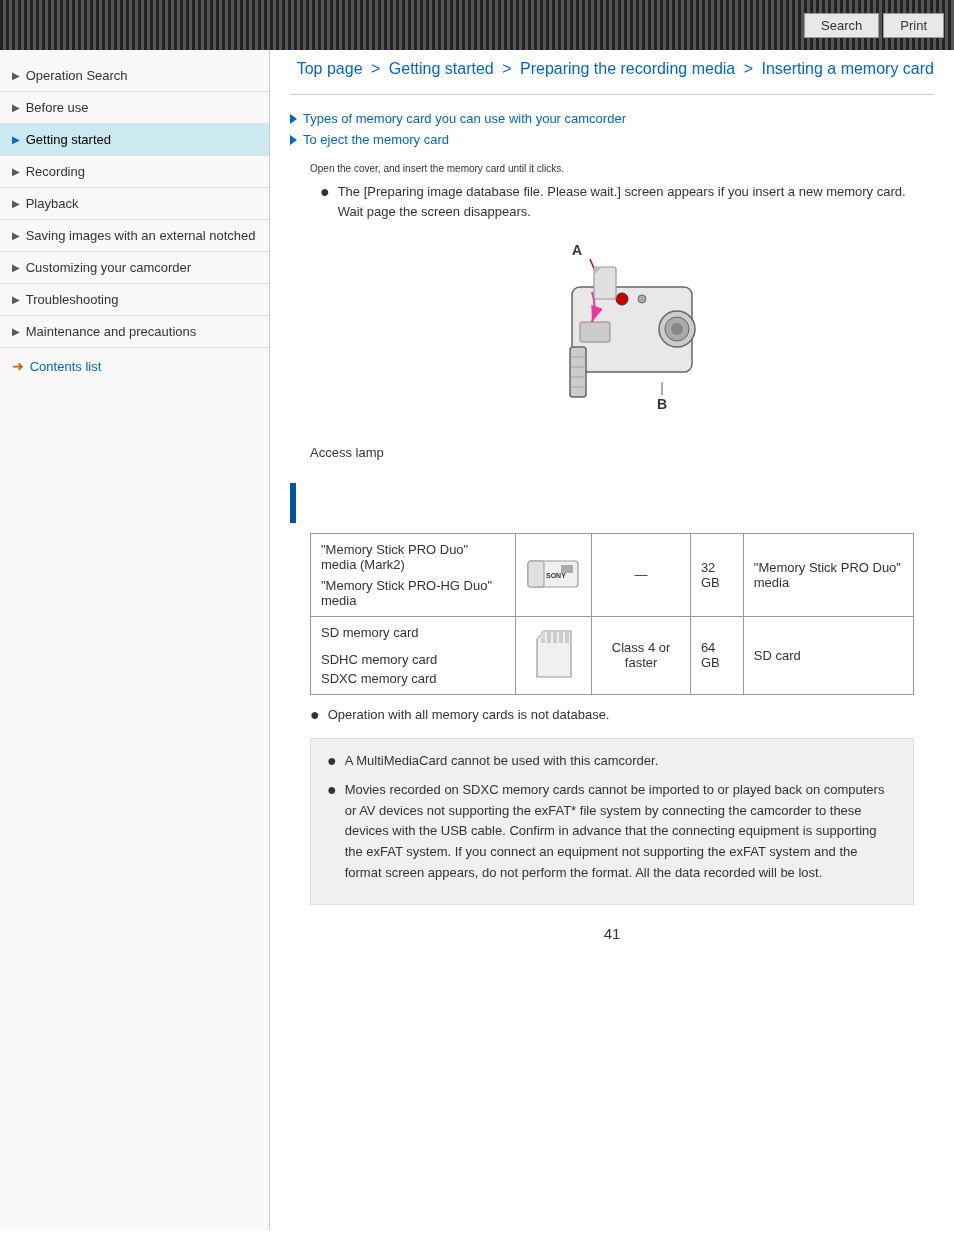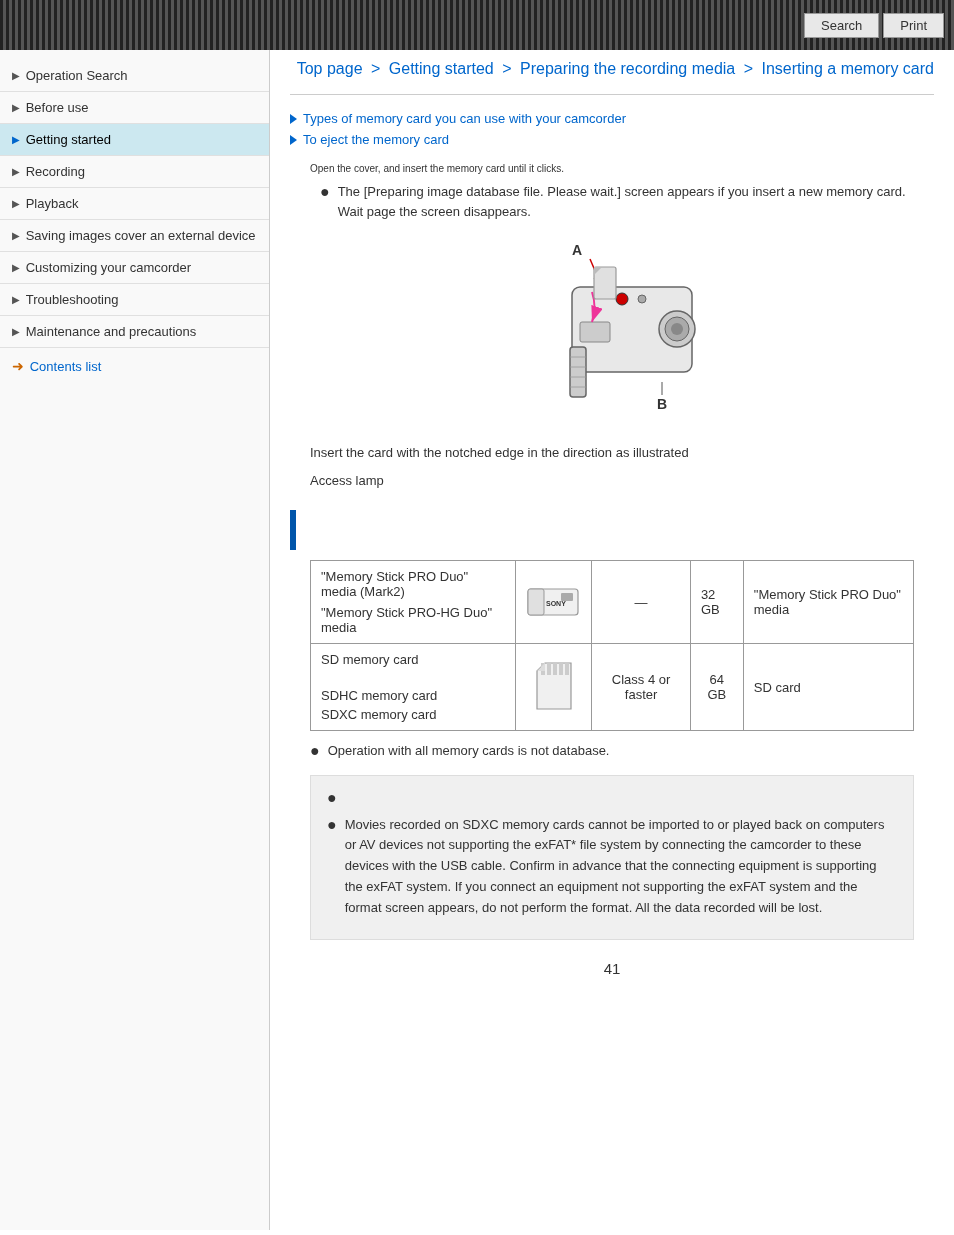"Saving images cover an external" span { text: cover an external device -> with an external notched }
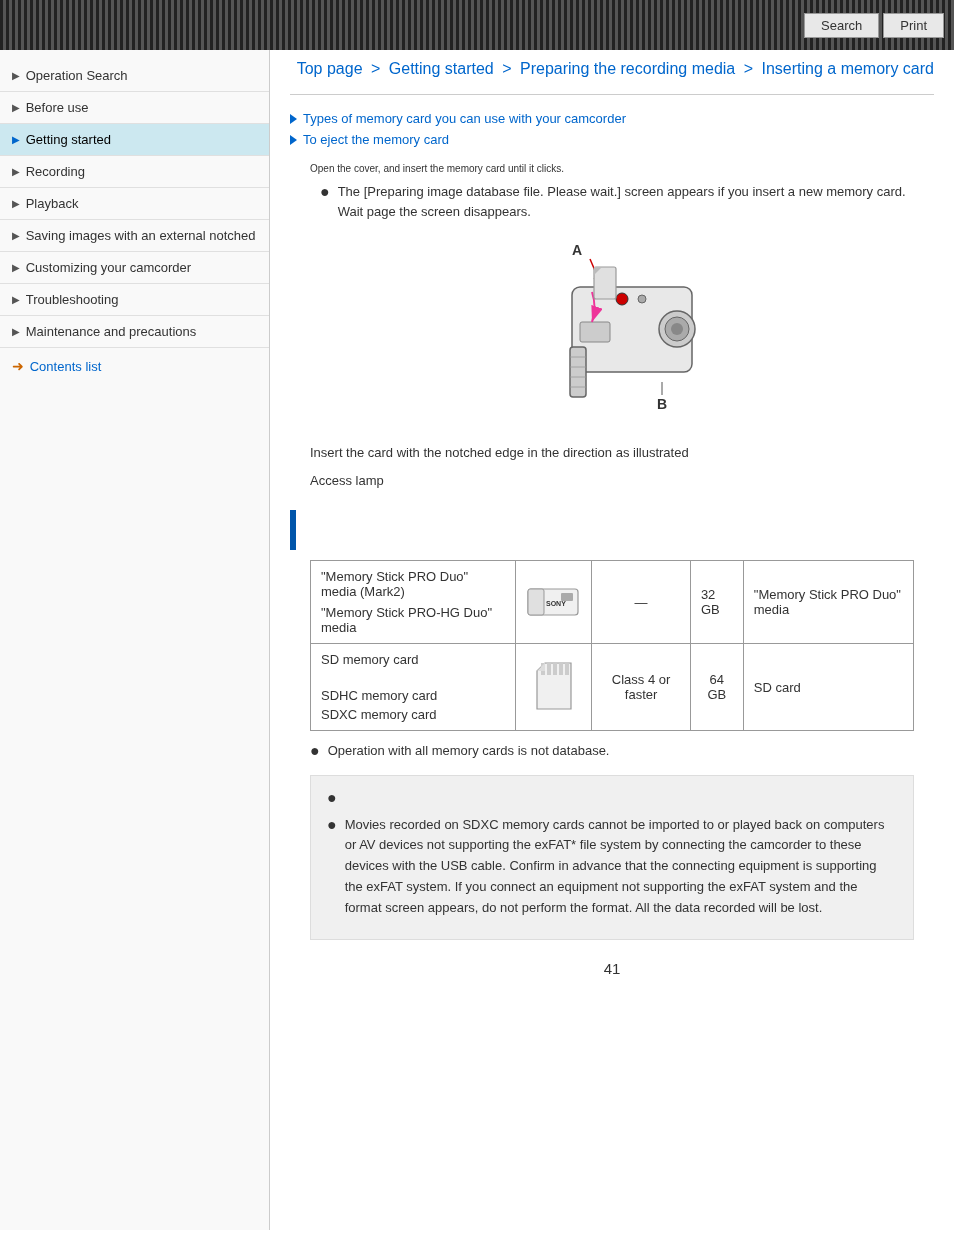"Insert the card with the" div.insert-desc { html: <div> <span>Insert the card with the notched edge in the direction as illustrated</span> </div> -> none }
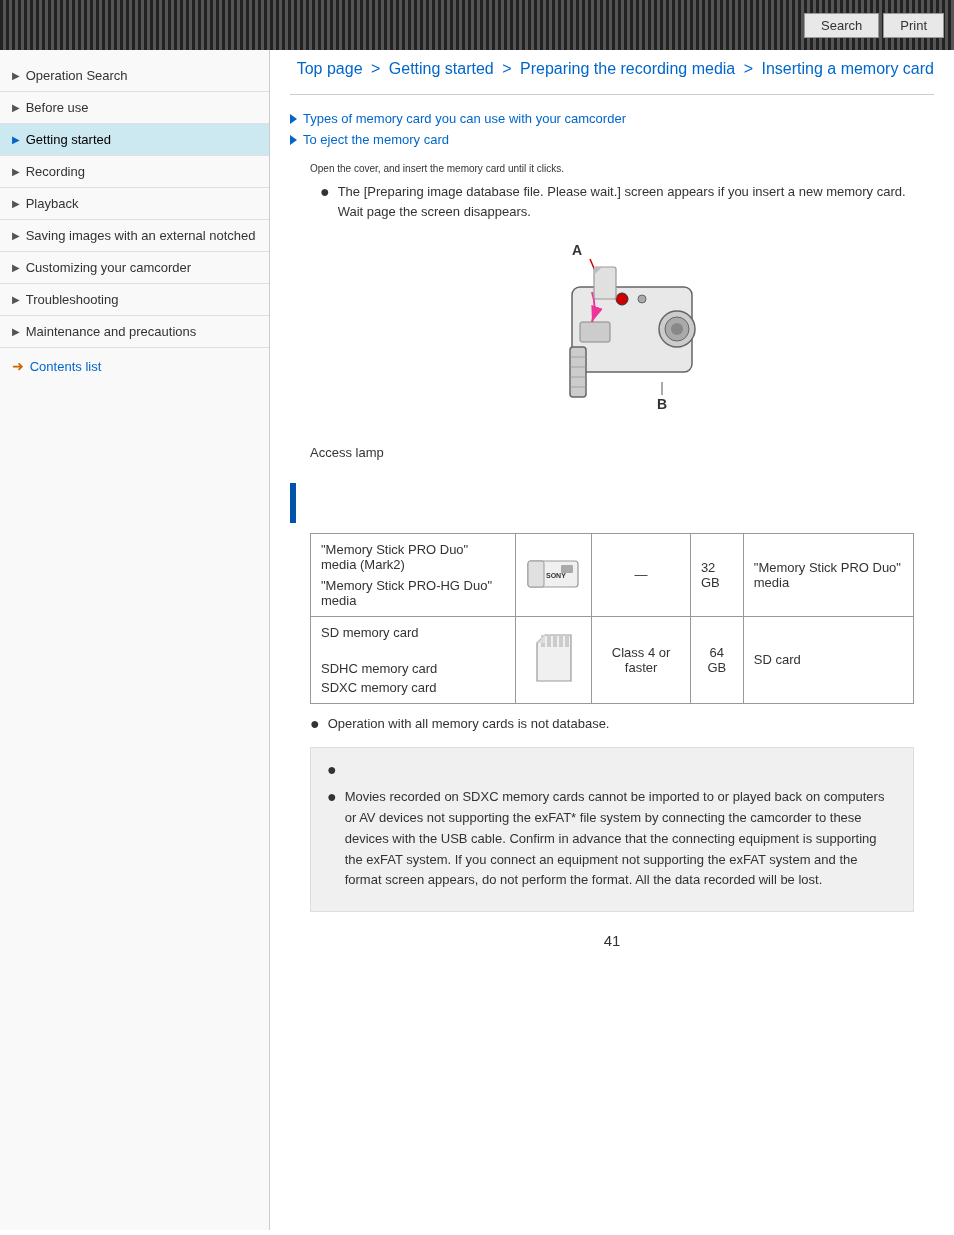"SD memory card" div { margin-bottom: 21px -> 12px }
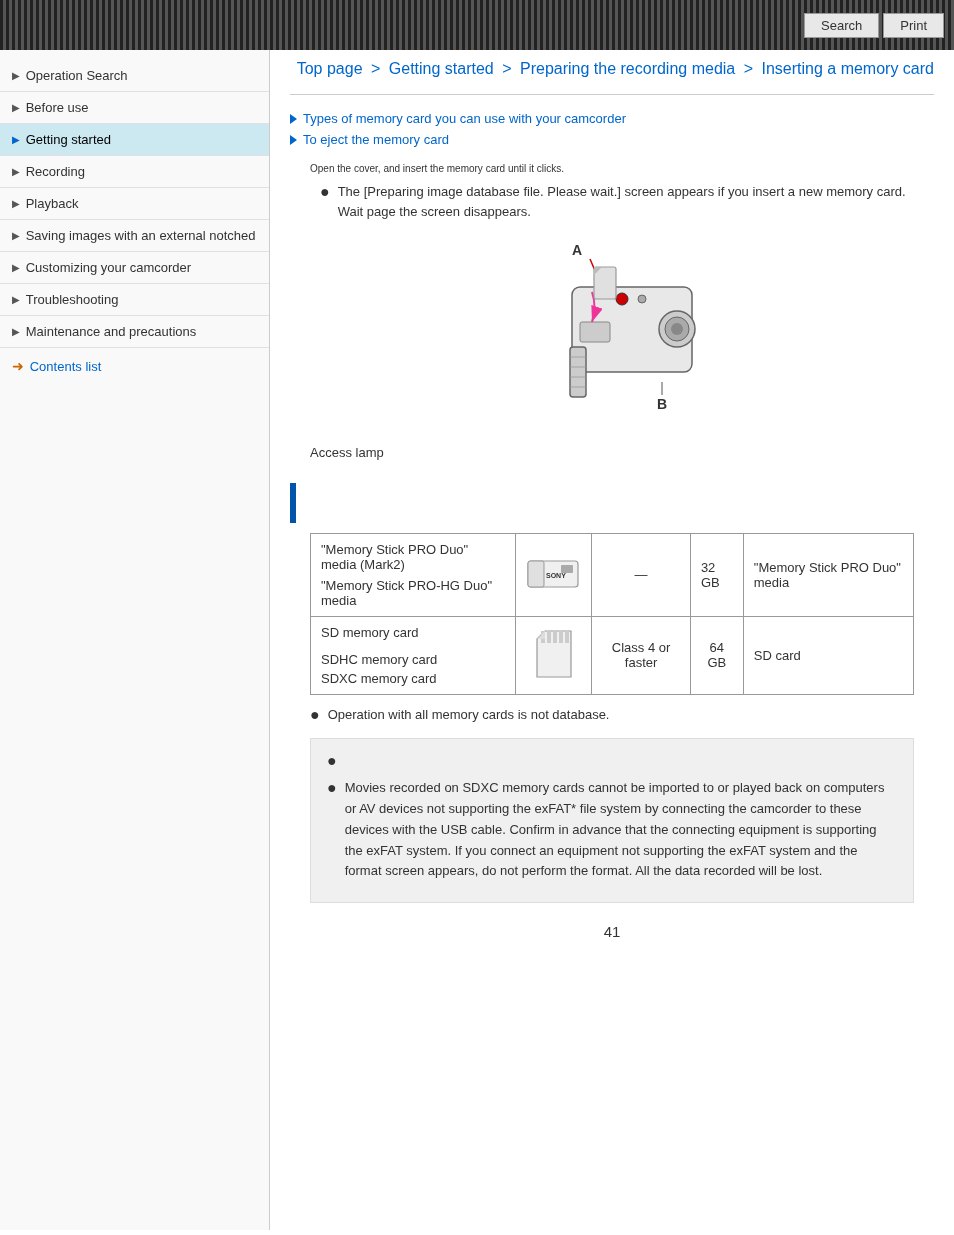"64 GB" td { text-align: center -> none }
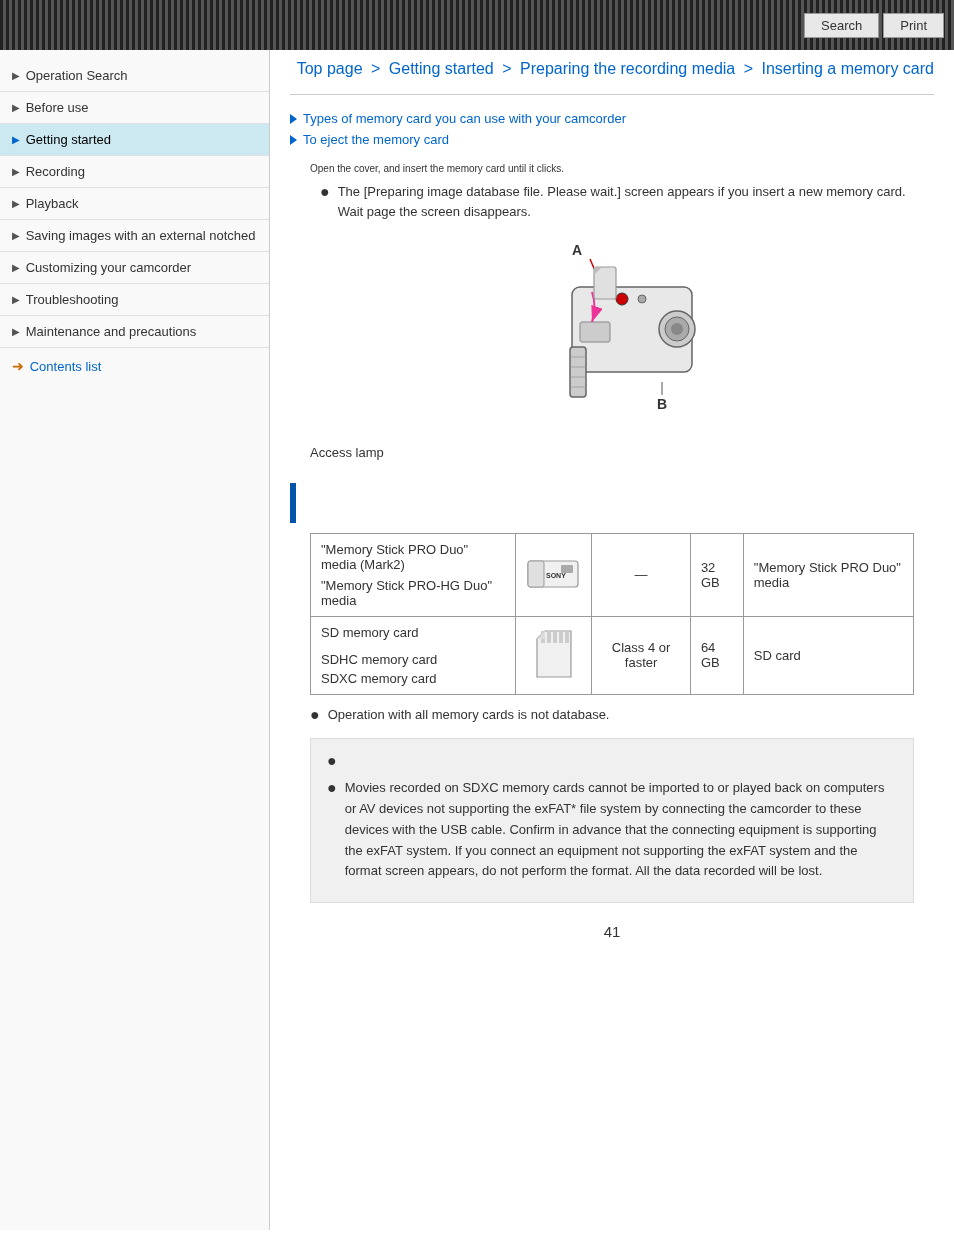"A MultiMediaCard cannot be used" span { html: none -> <span>A MultiMediaCard cannot be used with this camcorder.</span> }
